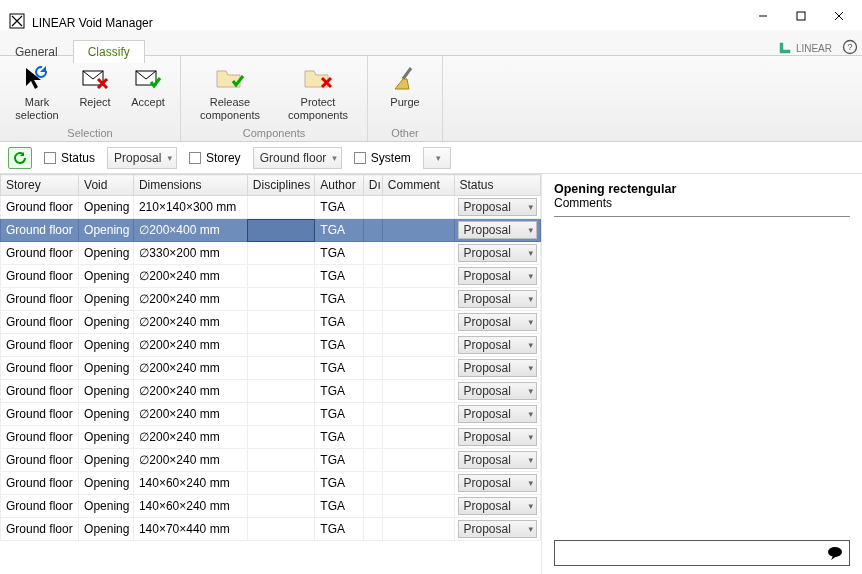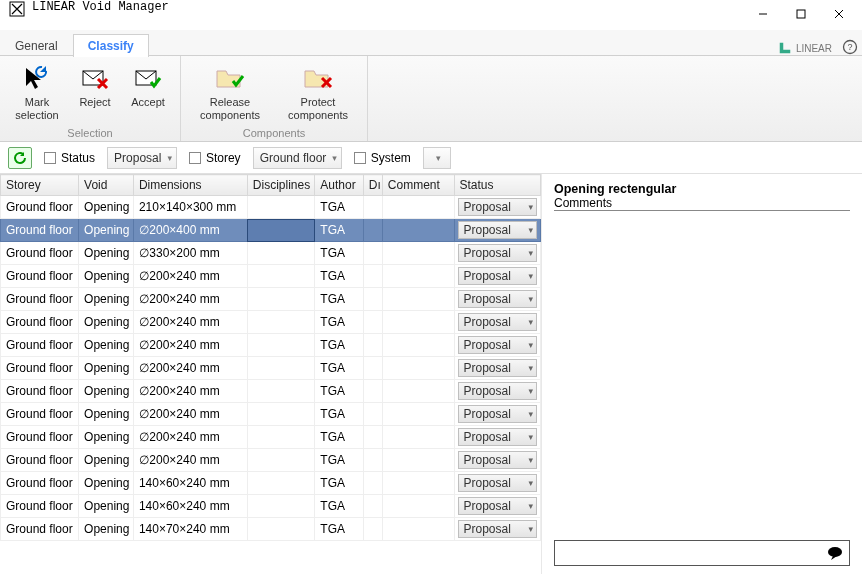"LINEAR Void Manager" .titlebar { align-items: flex-start -> flex-end; font-family: Liberation Mono, monospace -> none }
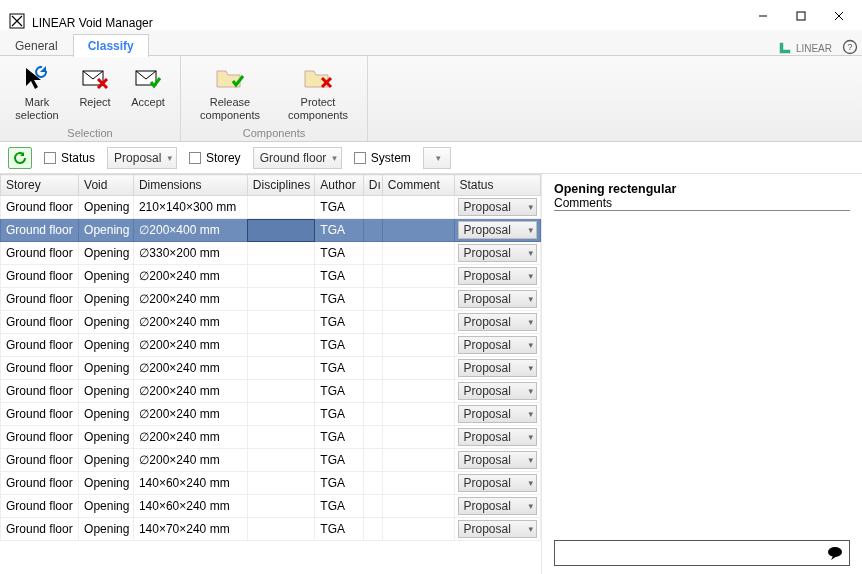"General" .tab { top: 2px -> 8px }
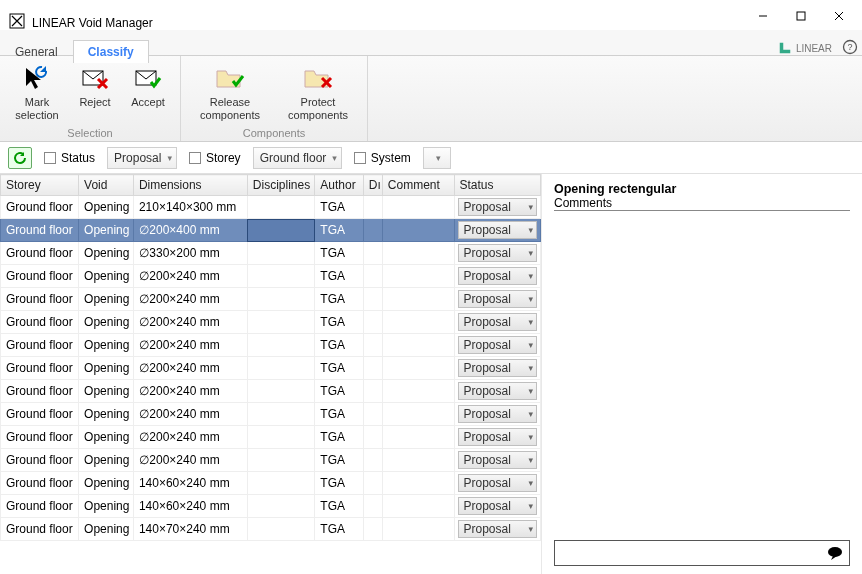"Classify" .tab.active { color: #3b82f6 -> #4d7c0f; font-weight: 700 -> 400 }
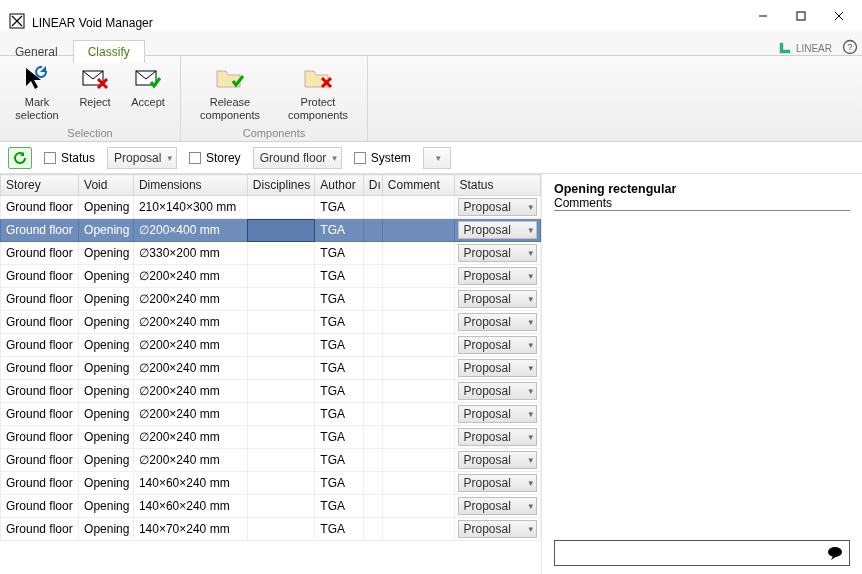"Purge" div.group { html: none -> <div> <div> <div> <div> <svg> <line></line> <path></path> </svg> </div> <div>Purge</div> </div> </div> <div>Other</div> </div> }
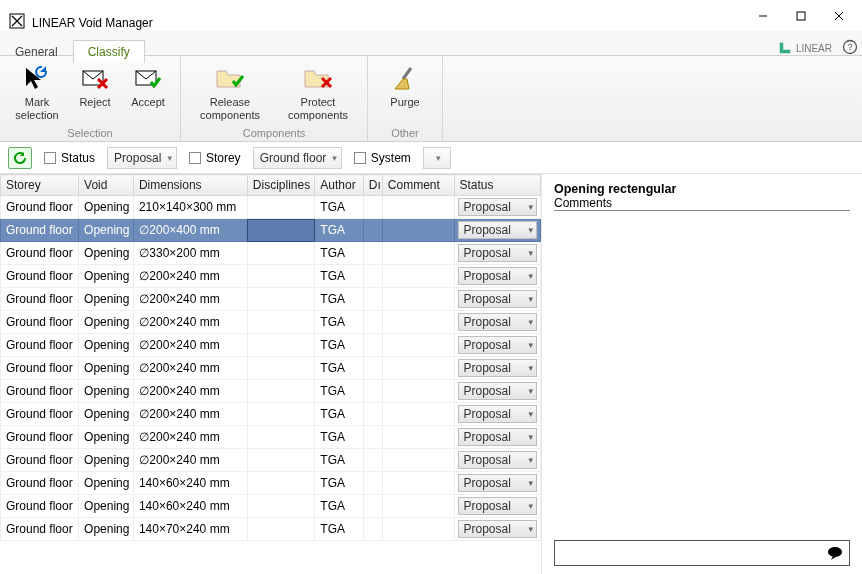"Comments" .detail .comments-label { padding-bottom: 0 -> 6px }
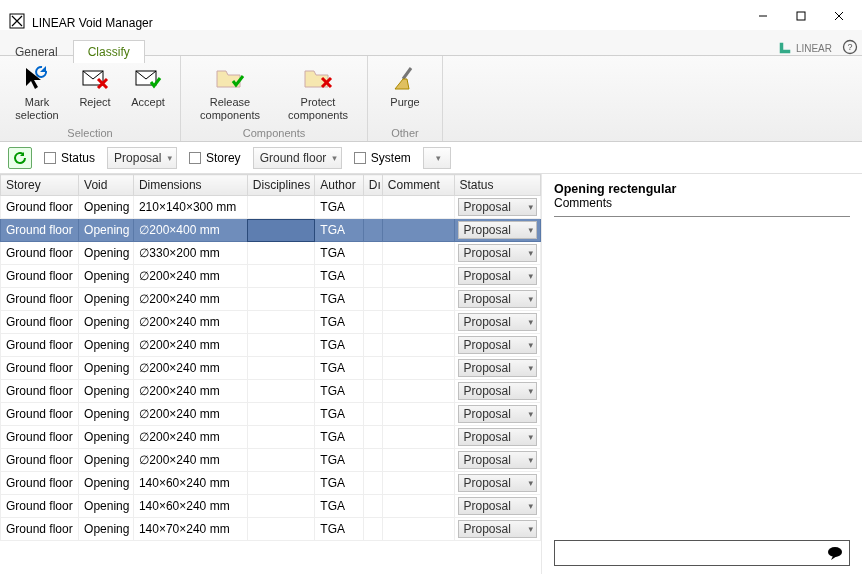"140×70×240 mm" td { text: 240 -> 440 }
